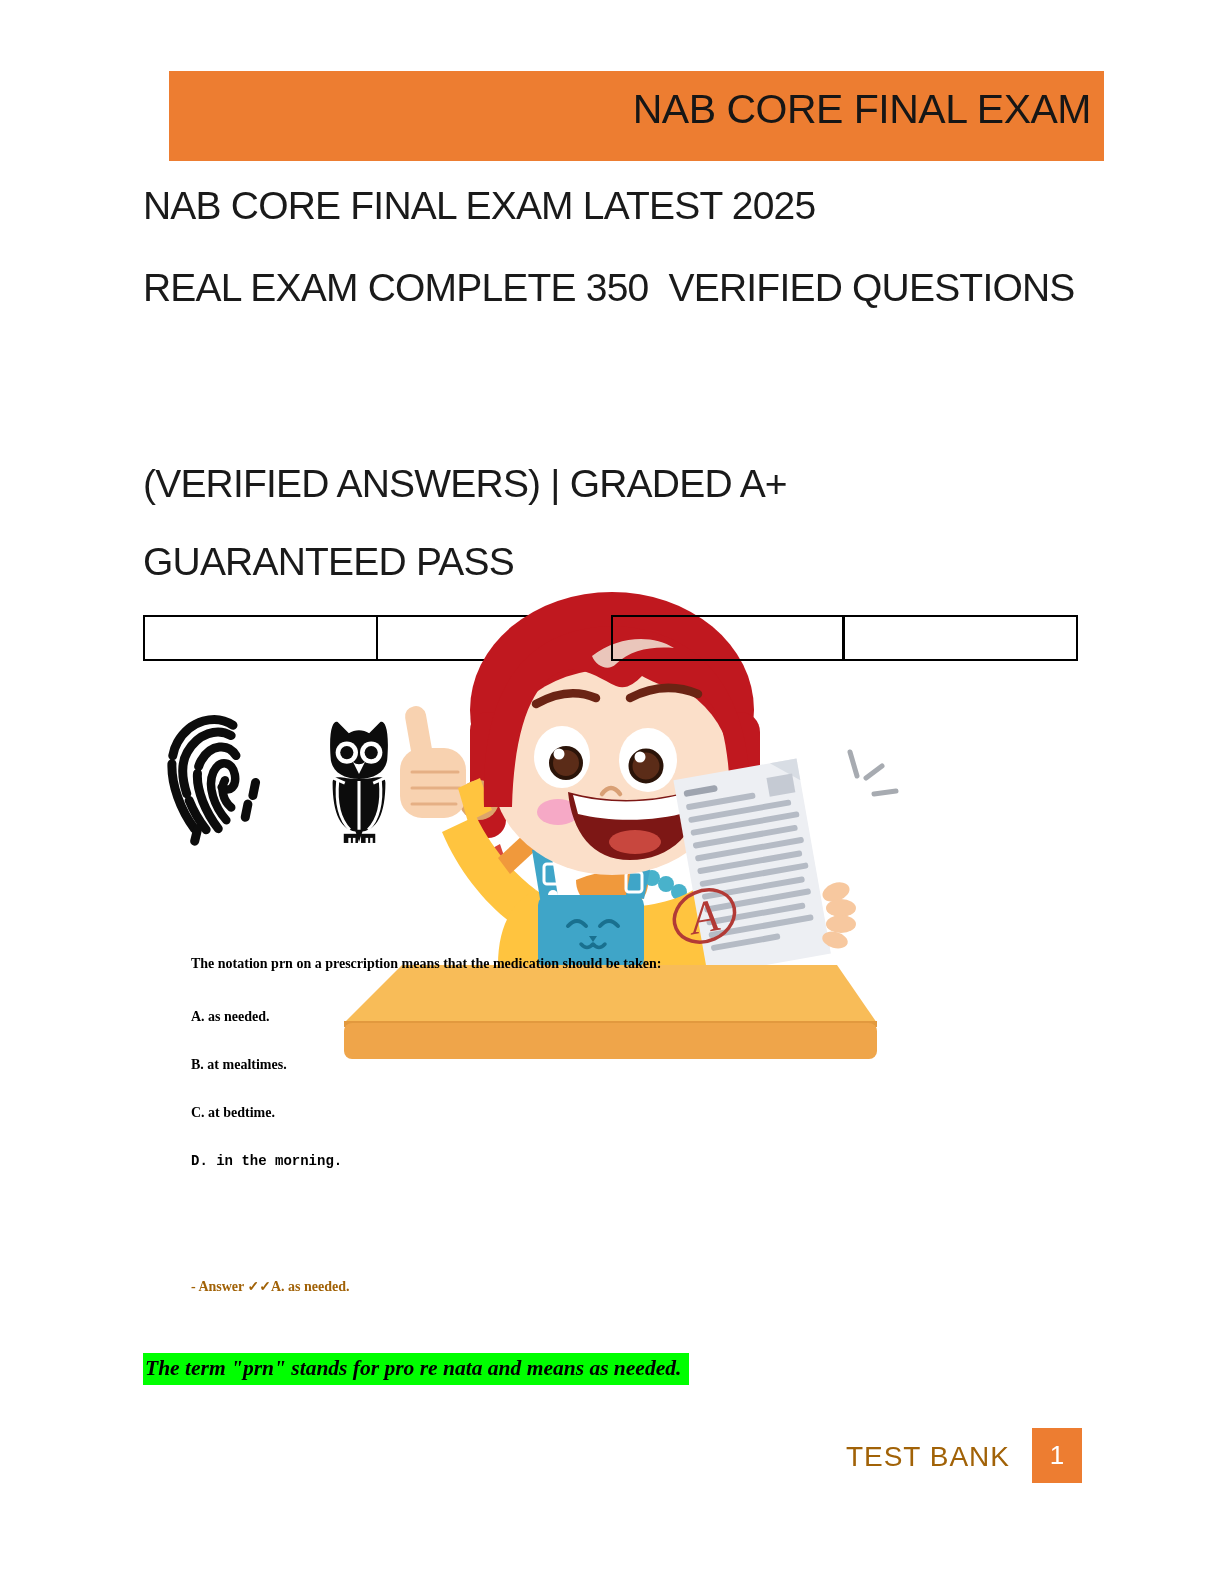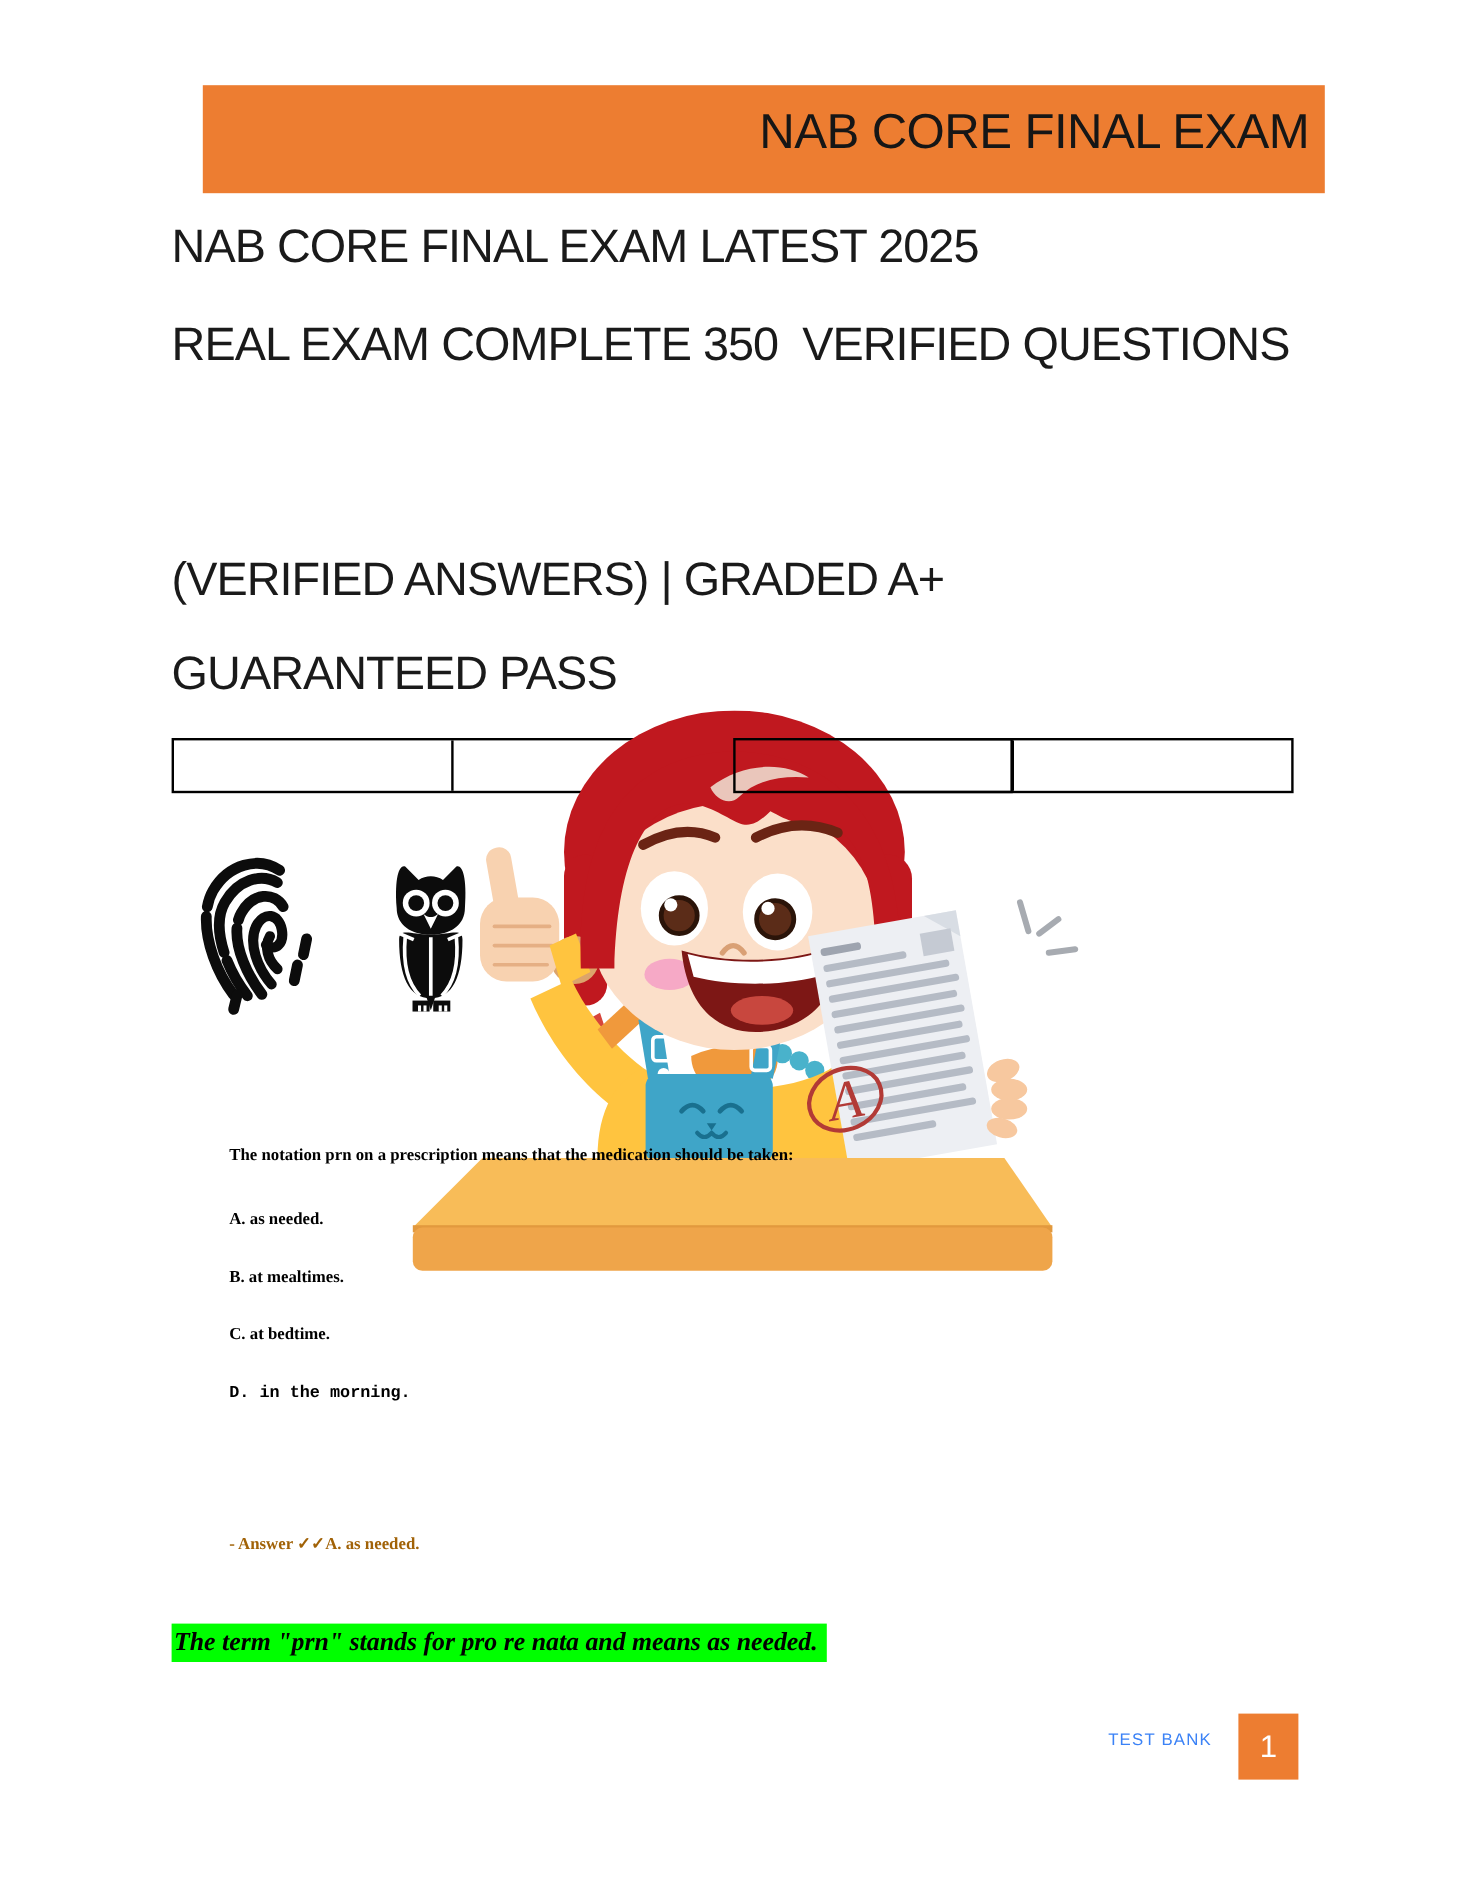"TEST BANK" .footer-label { color: #3b82f6 -> #a16207; font-size: 14px -> 28px }
